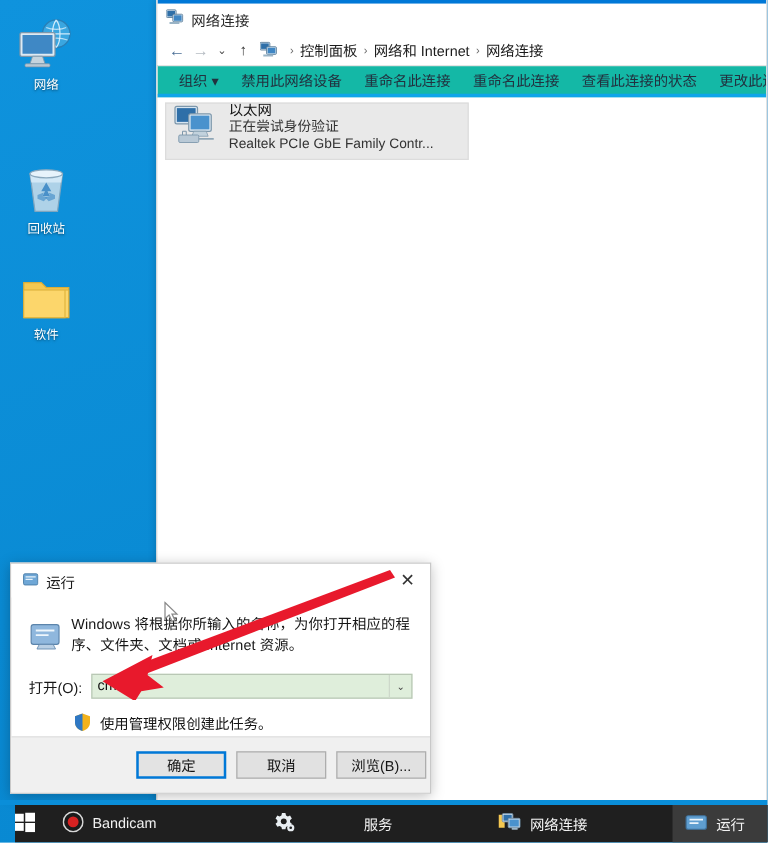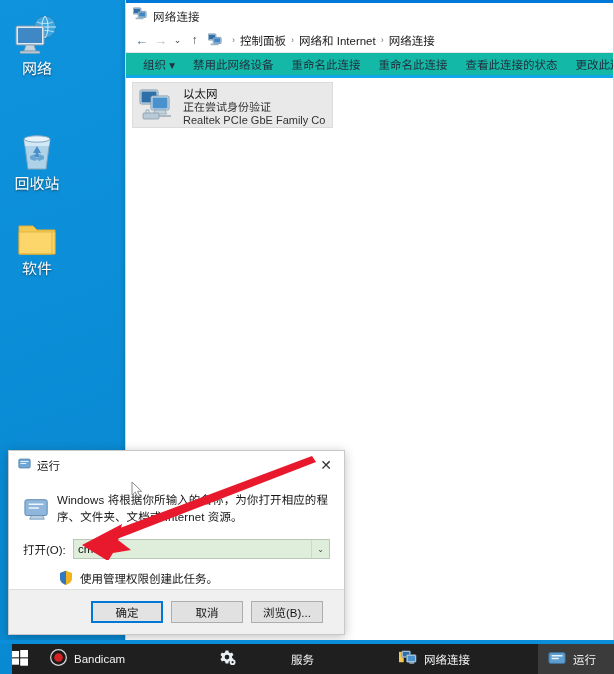"网络" .desk-icon .dlabel { font-size: 15px -> 10px }
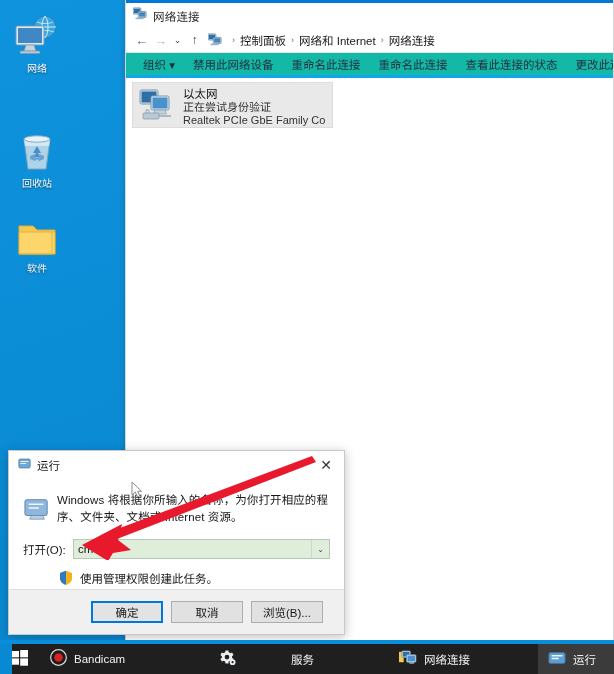"以太网" .net-item { align-items: flex-end -> flex-start; width: 201px -> 243px }
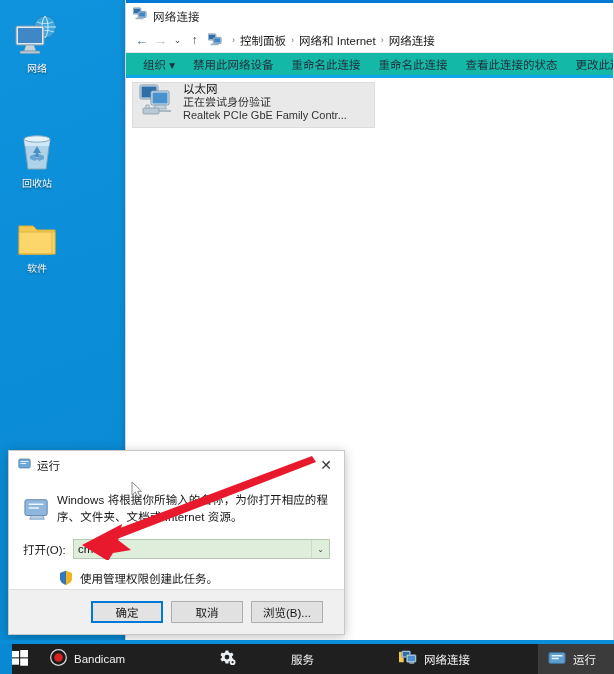"确定" #rundlg-footer { padding-right: 21px -> 3px }
